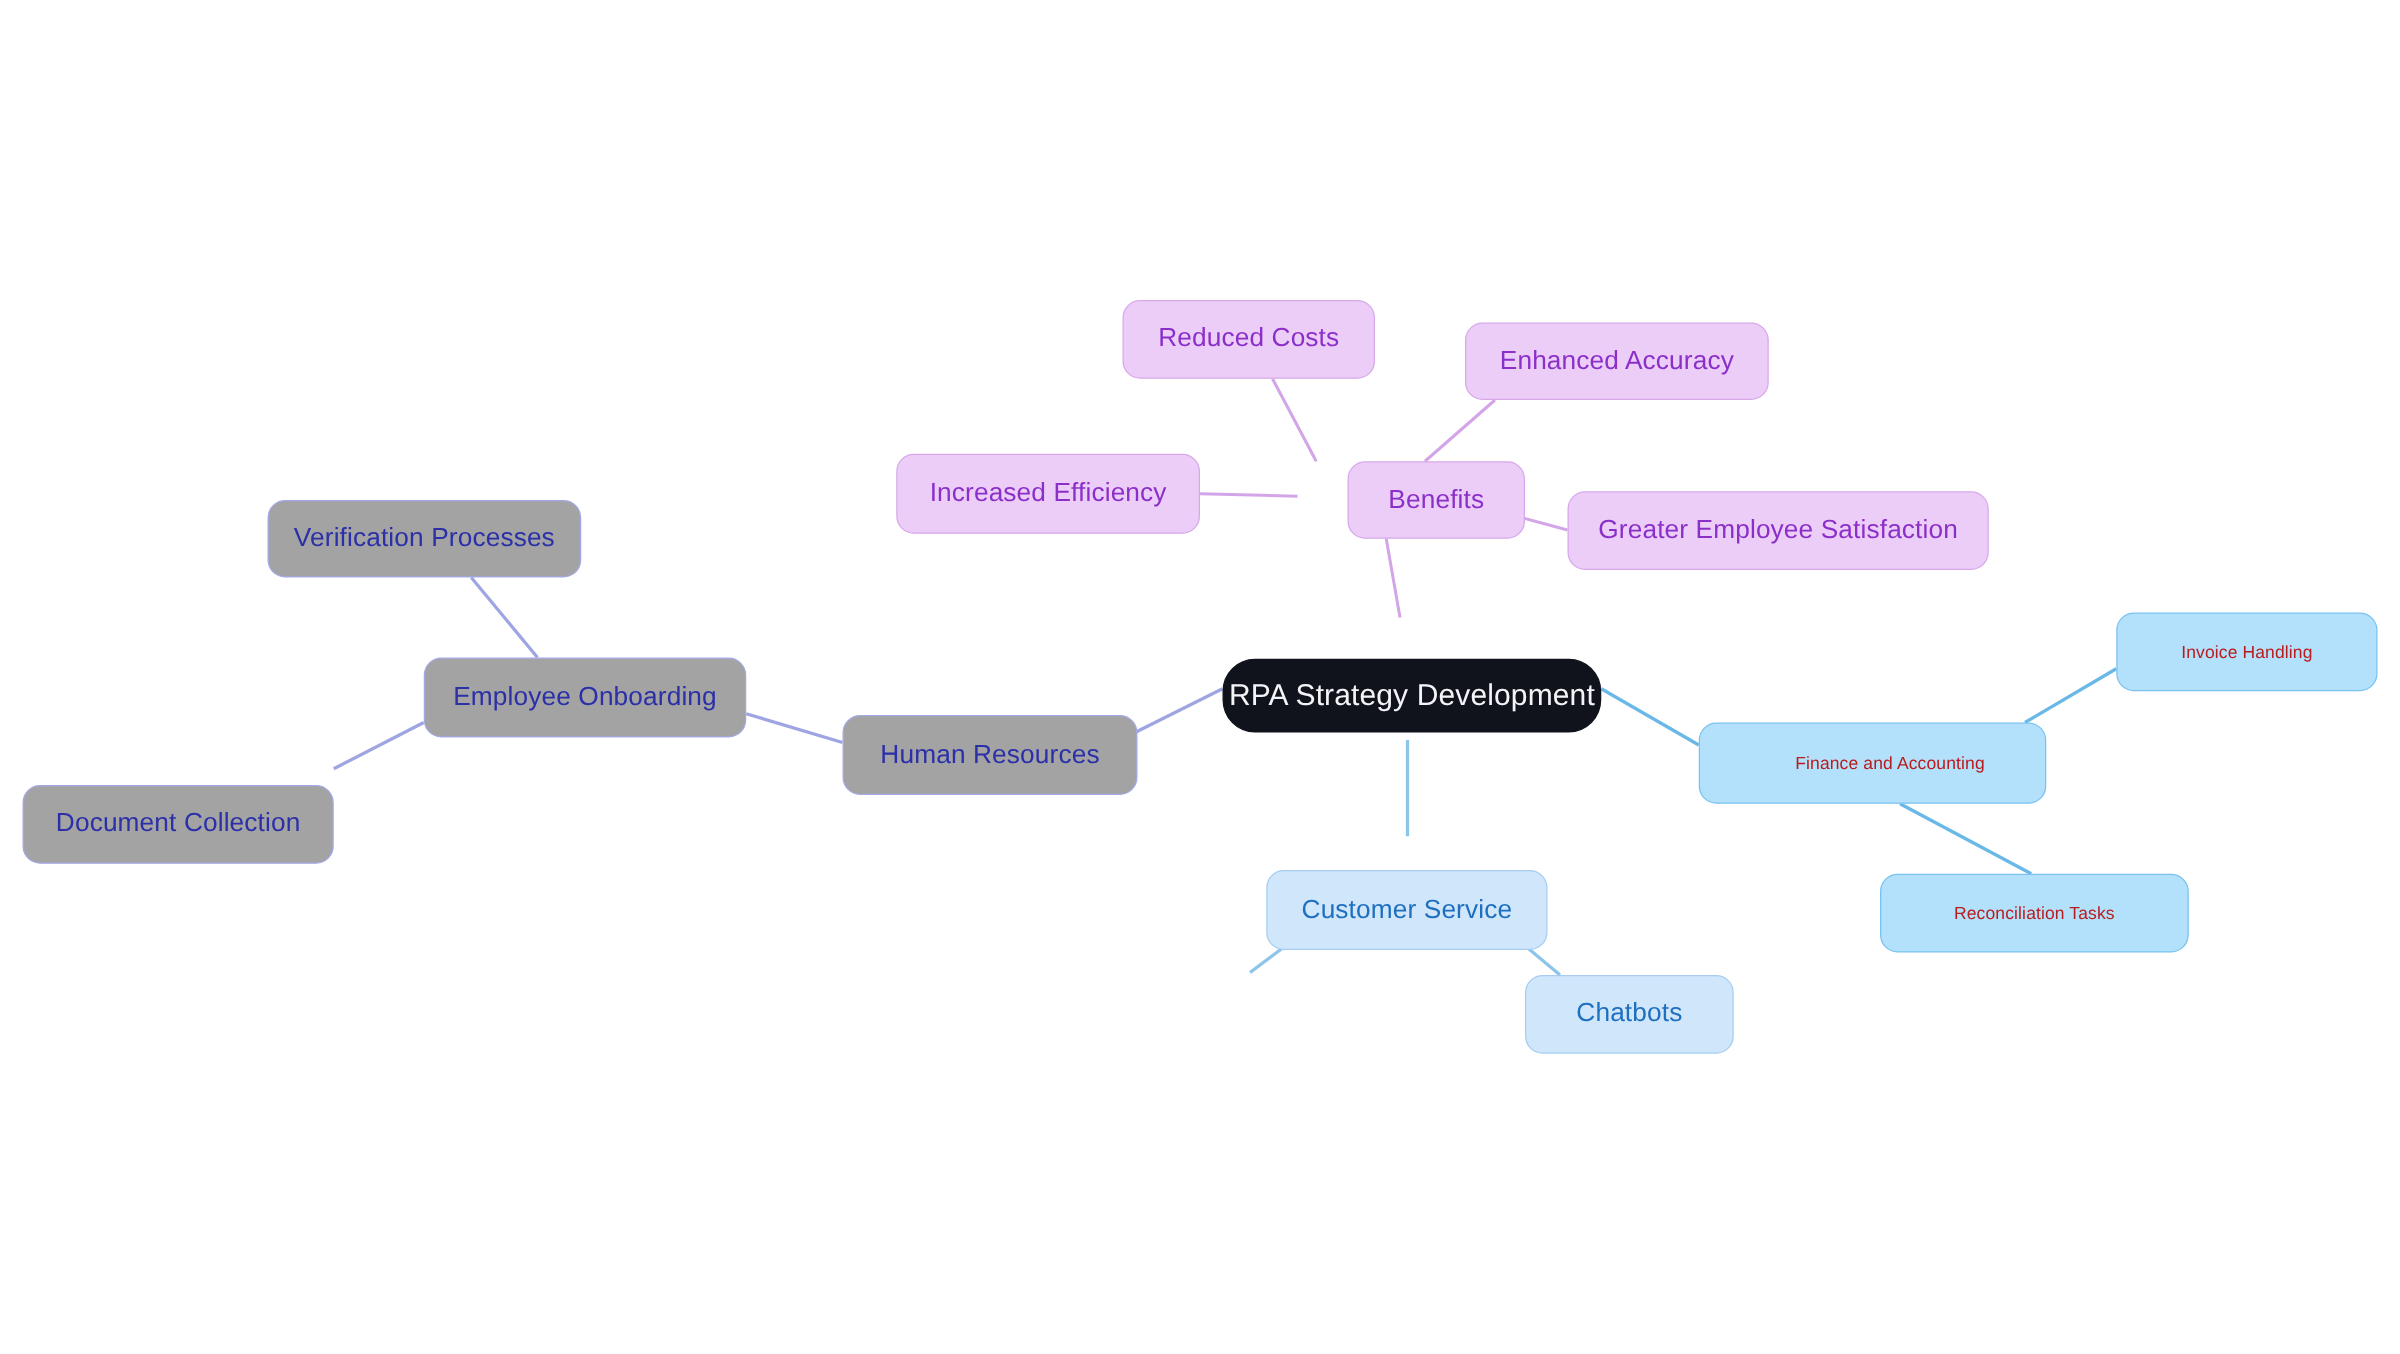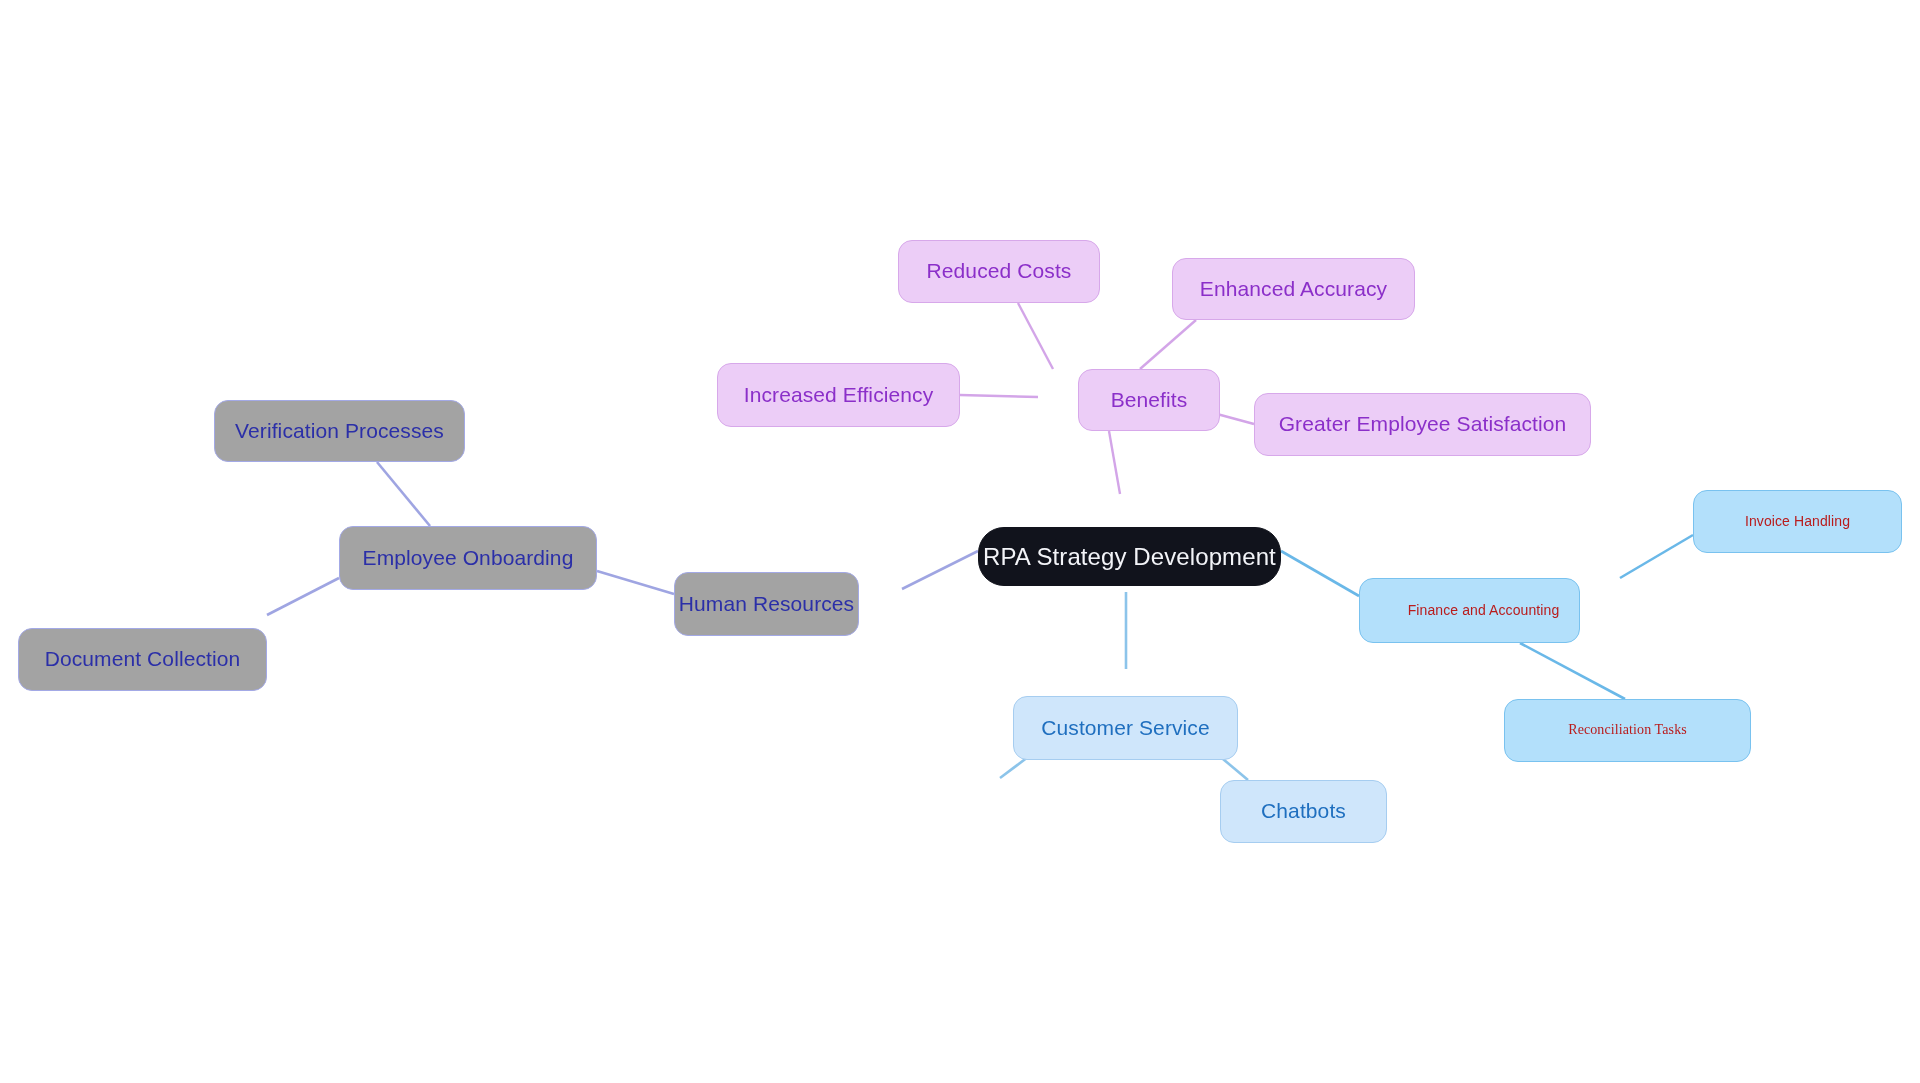"Human Resources" div.node { width: 185px -> 236px }
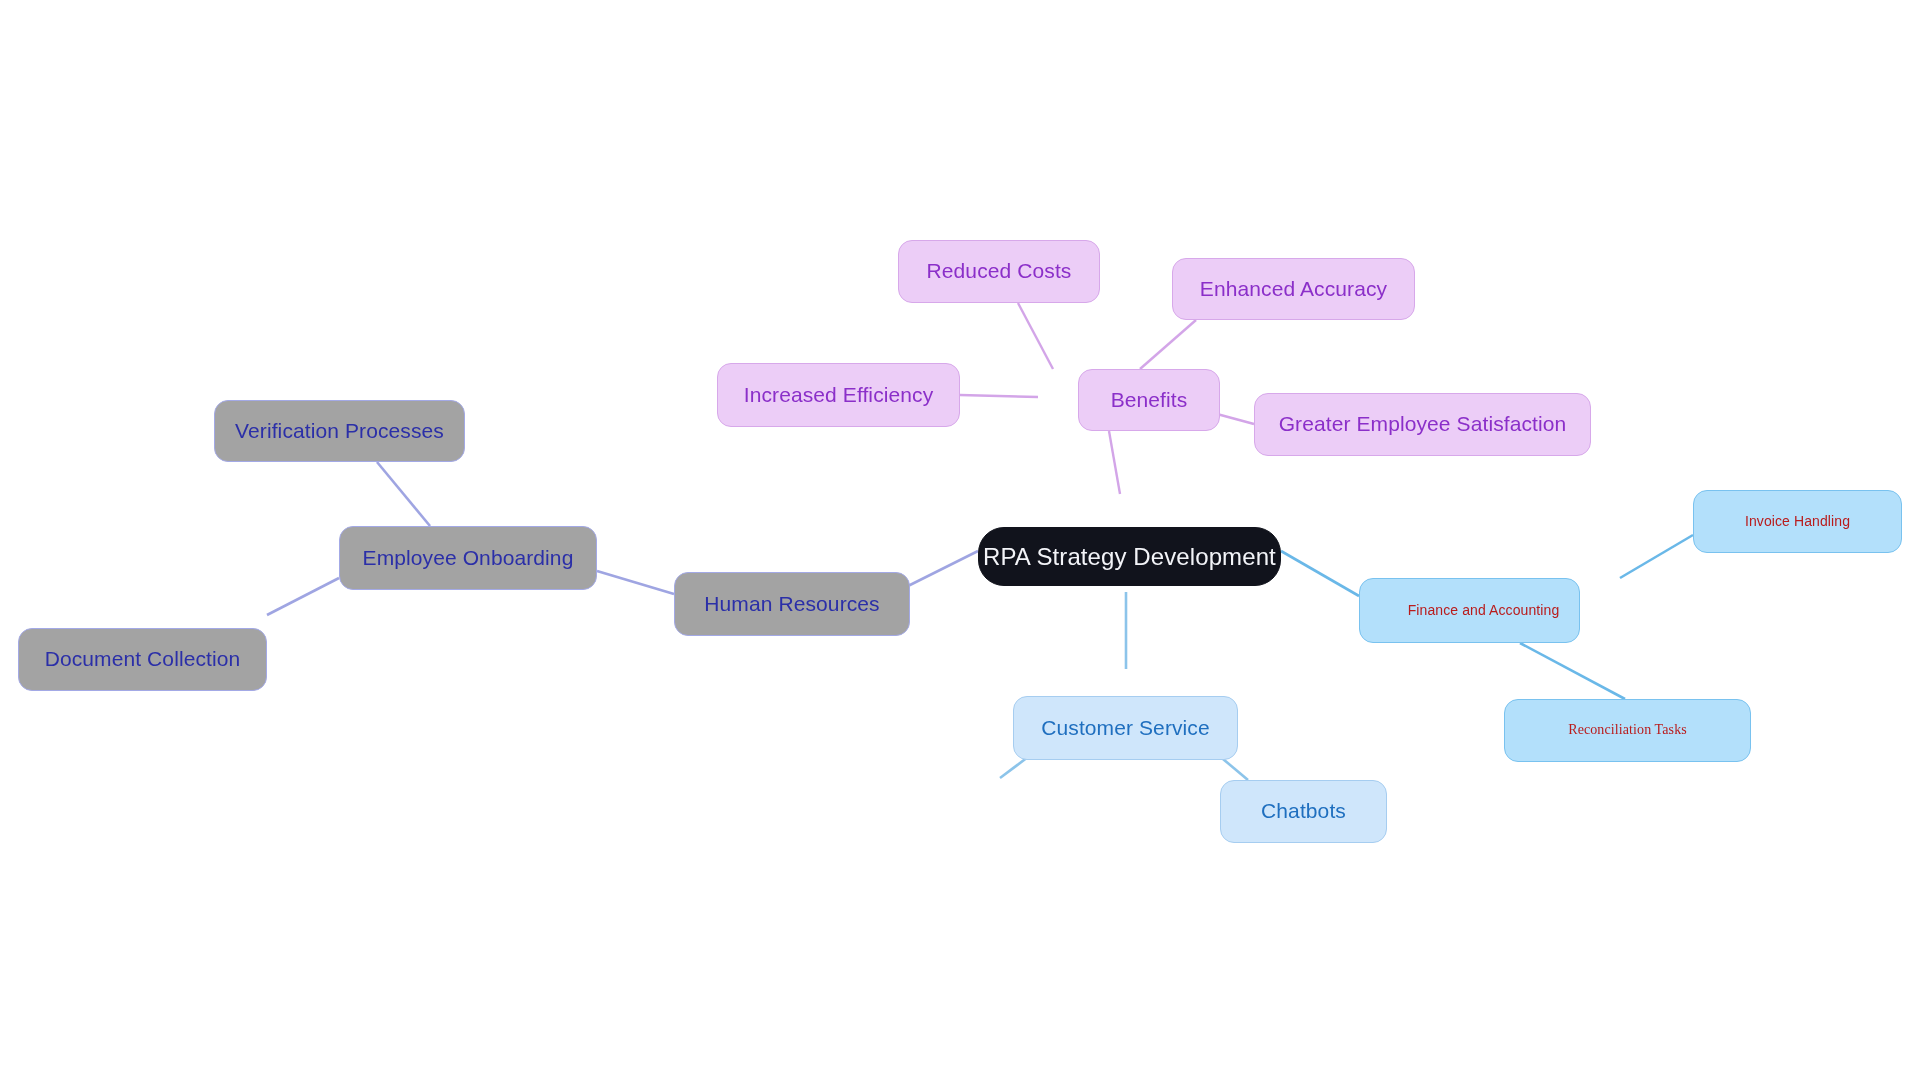"Finance and Accounting" div.node { width: 221px -> 278px }
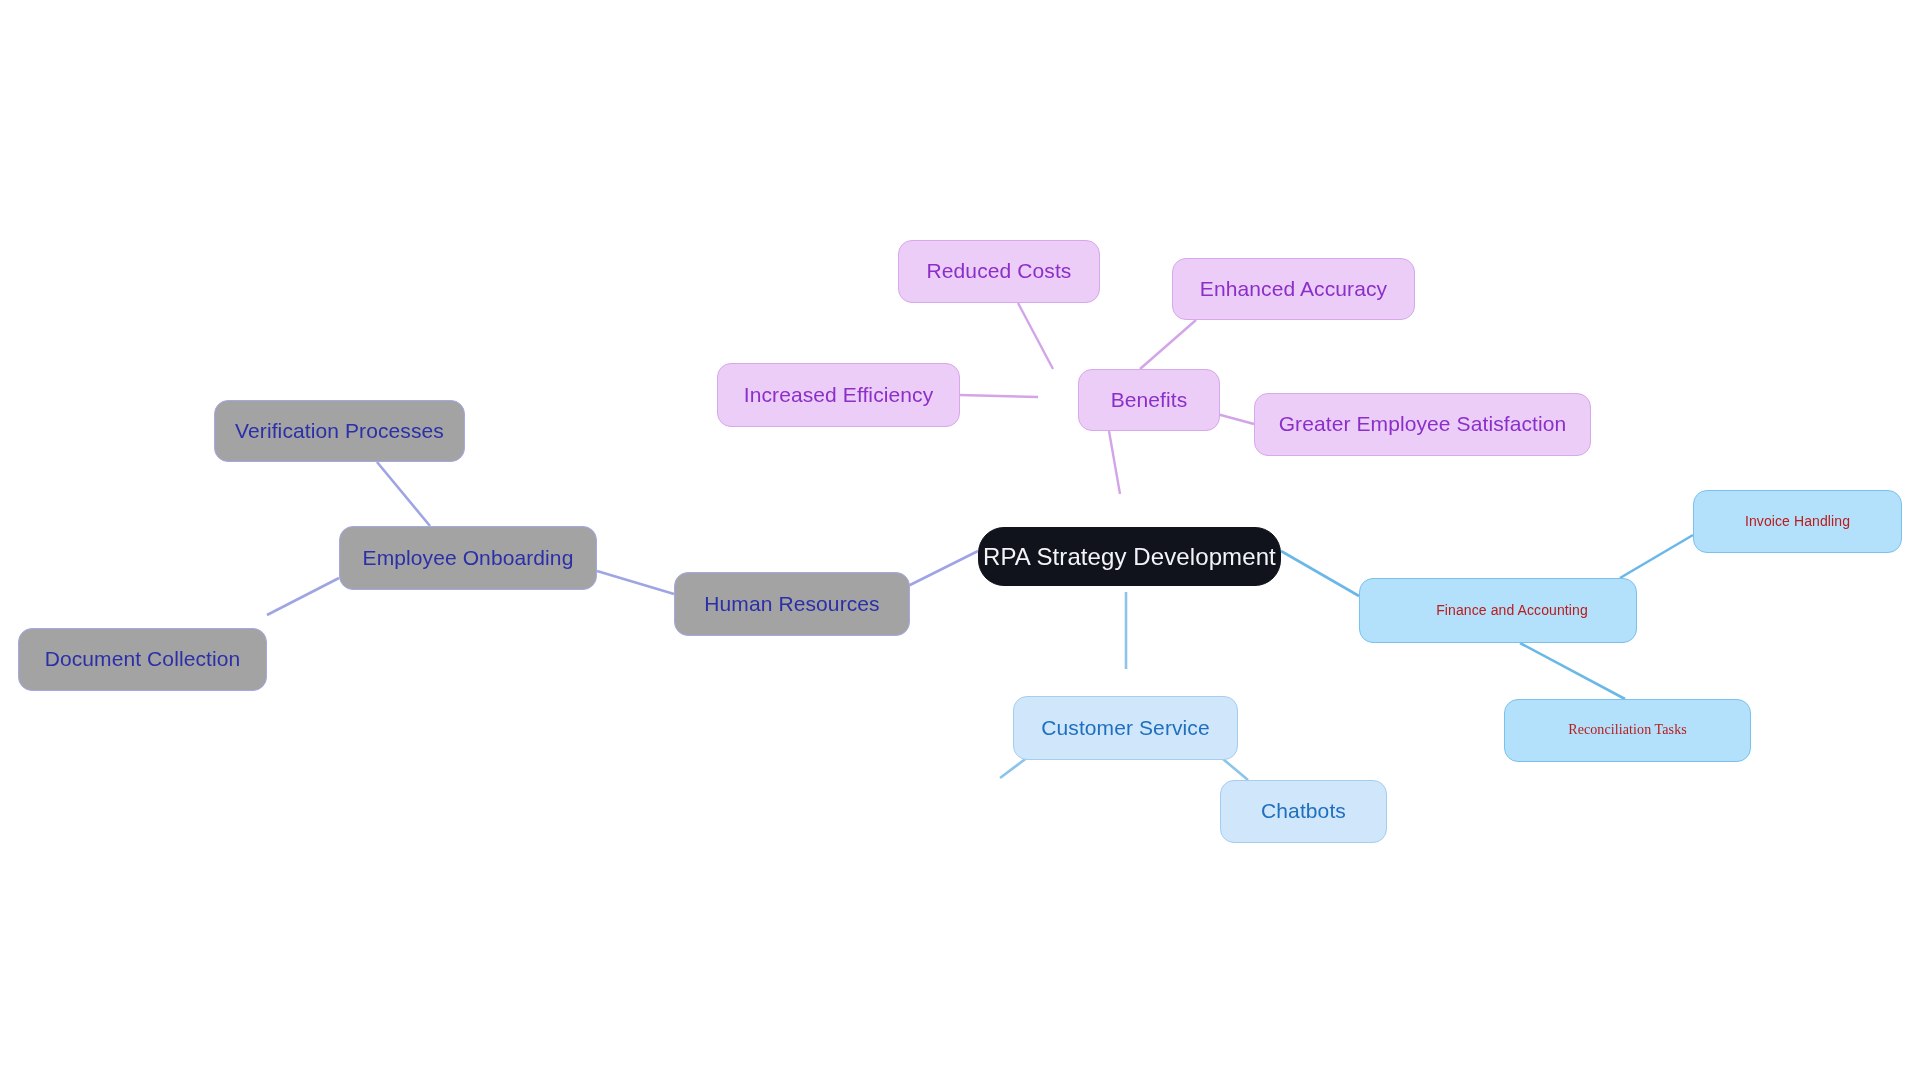"Reconciliation Tasks" div.node { font-family: Liberation Serif, serif -> none }
